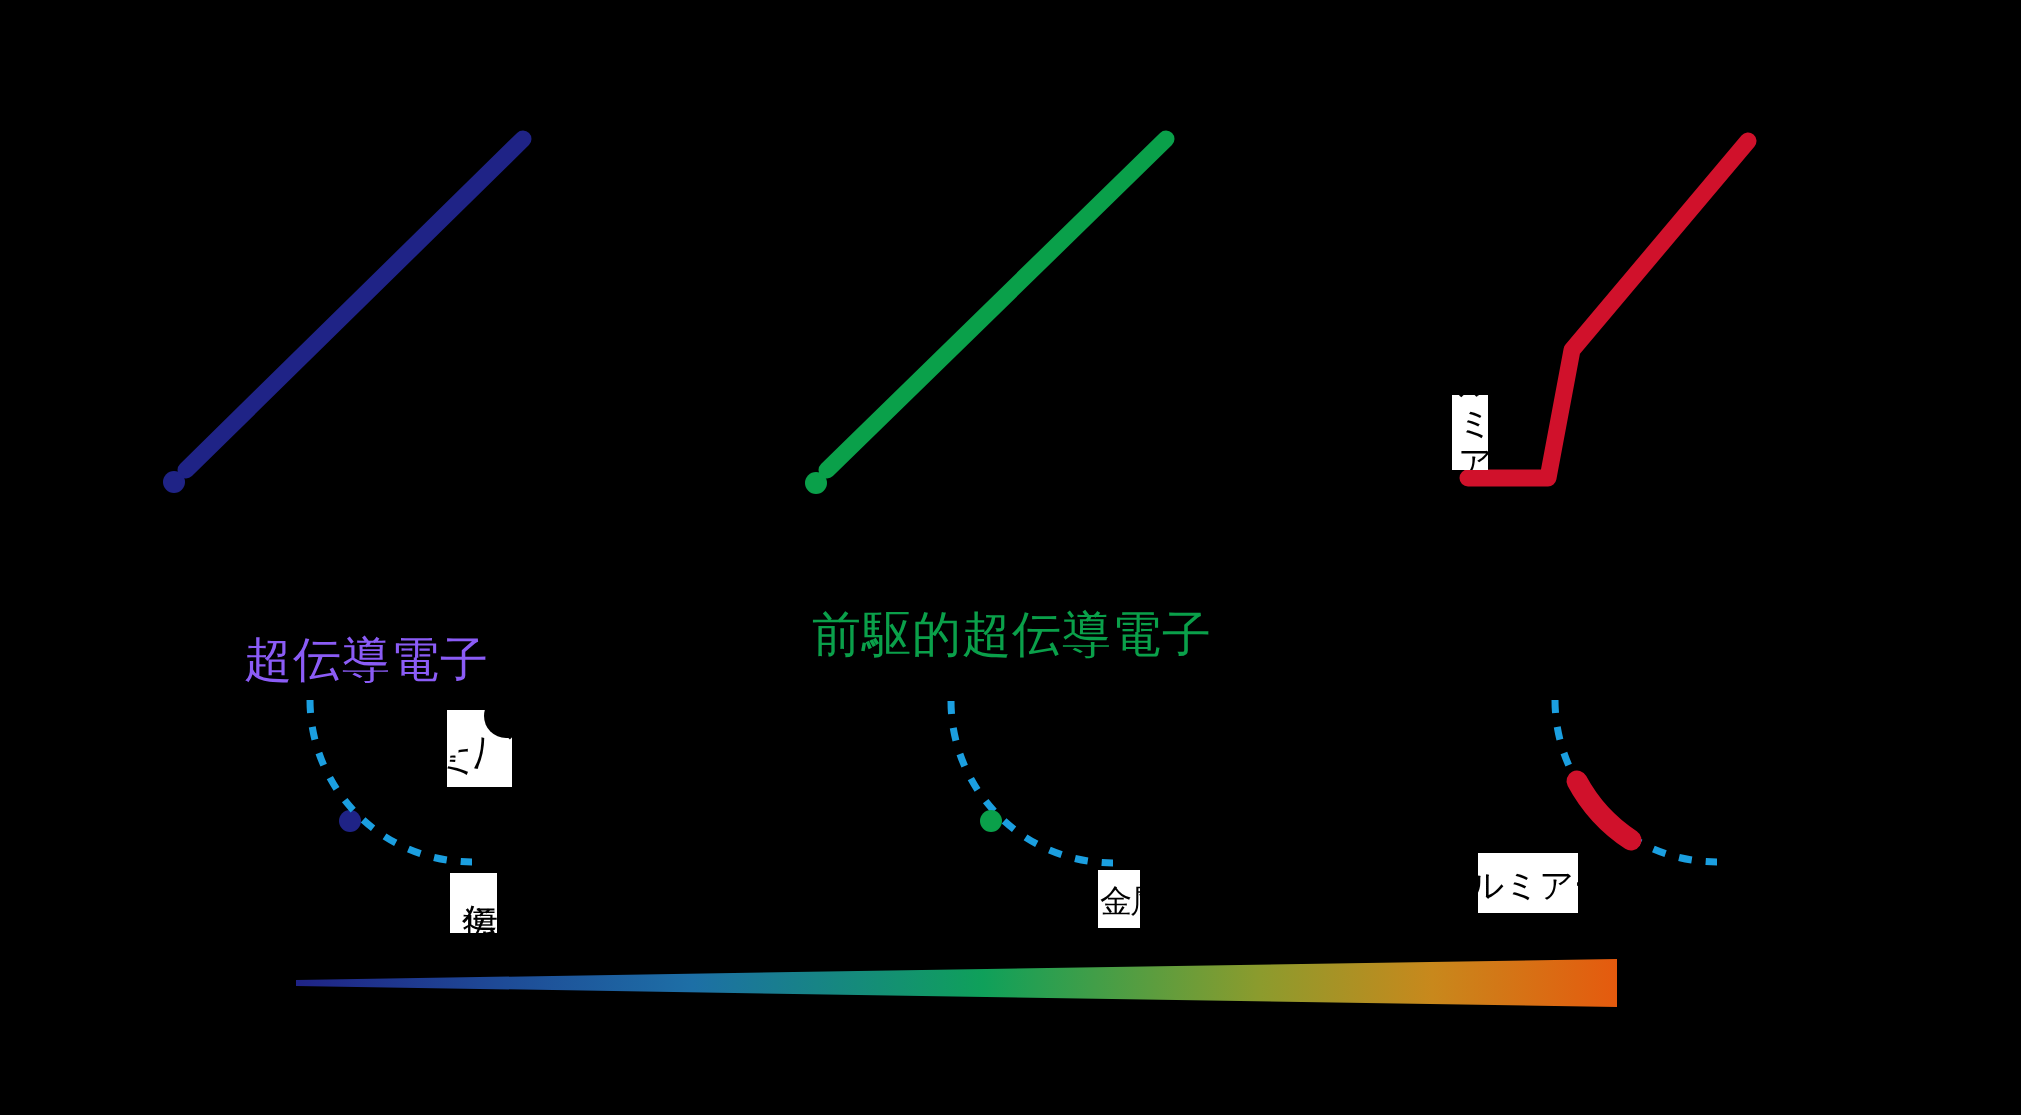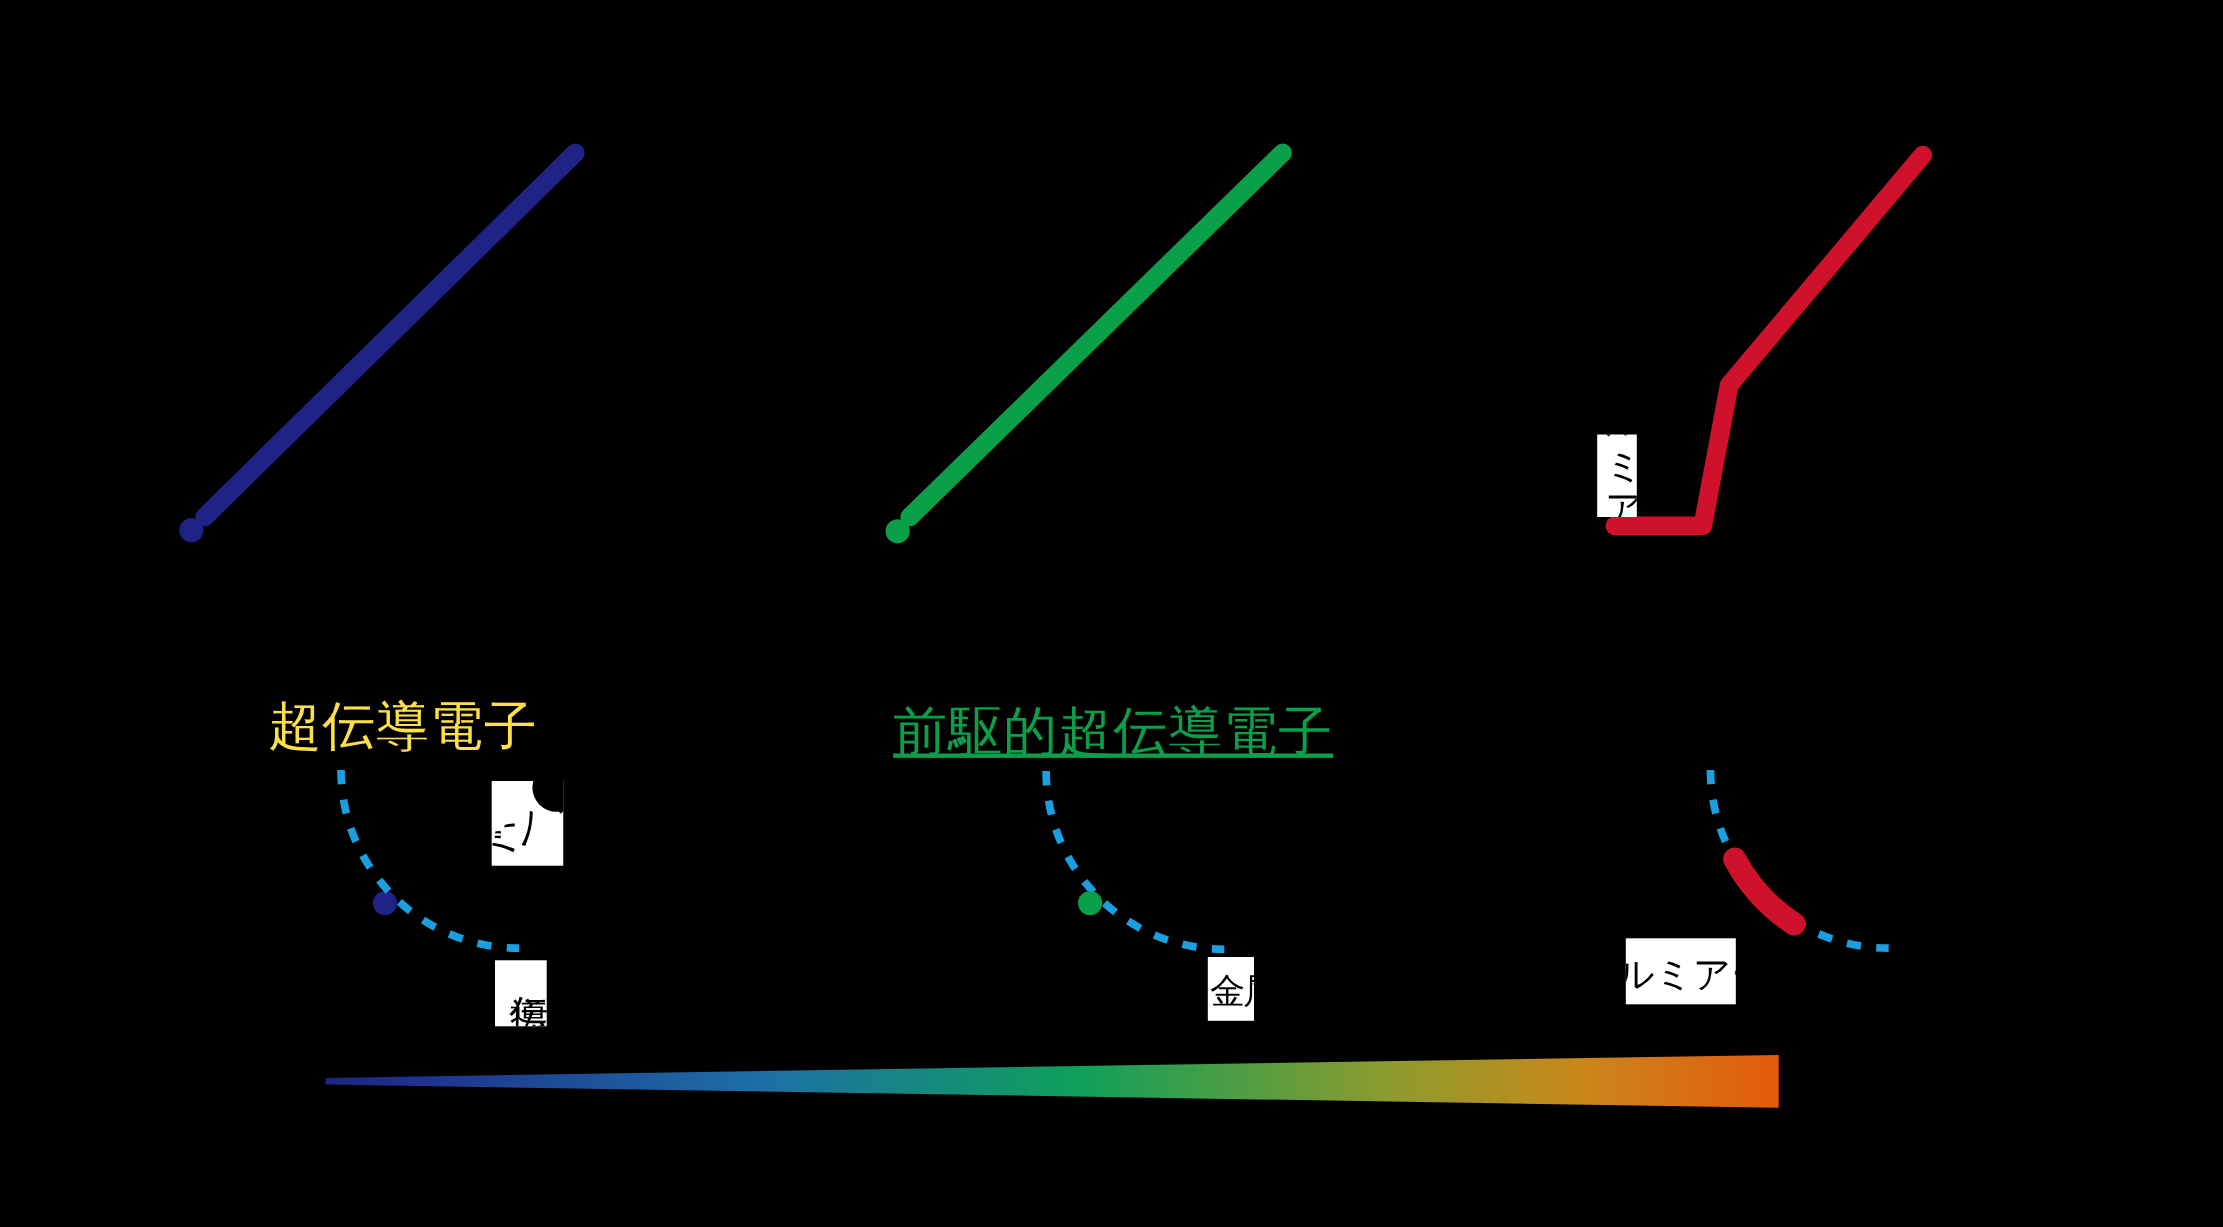"超伝導電子" div.jp-label { color: #fde047 -> #8b5cf6 }
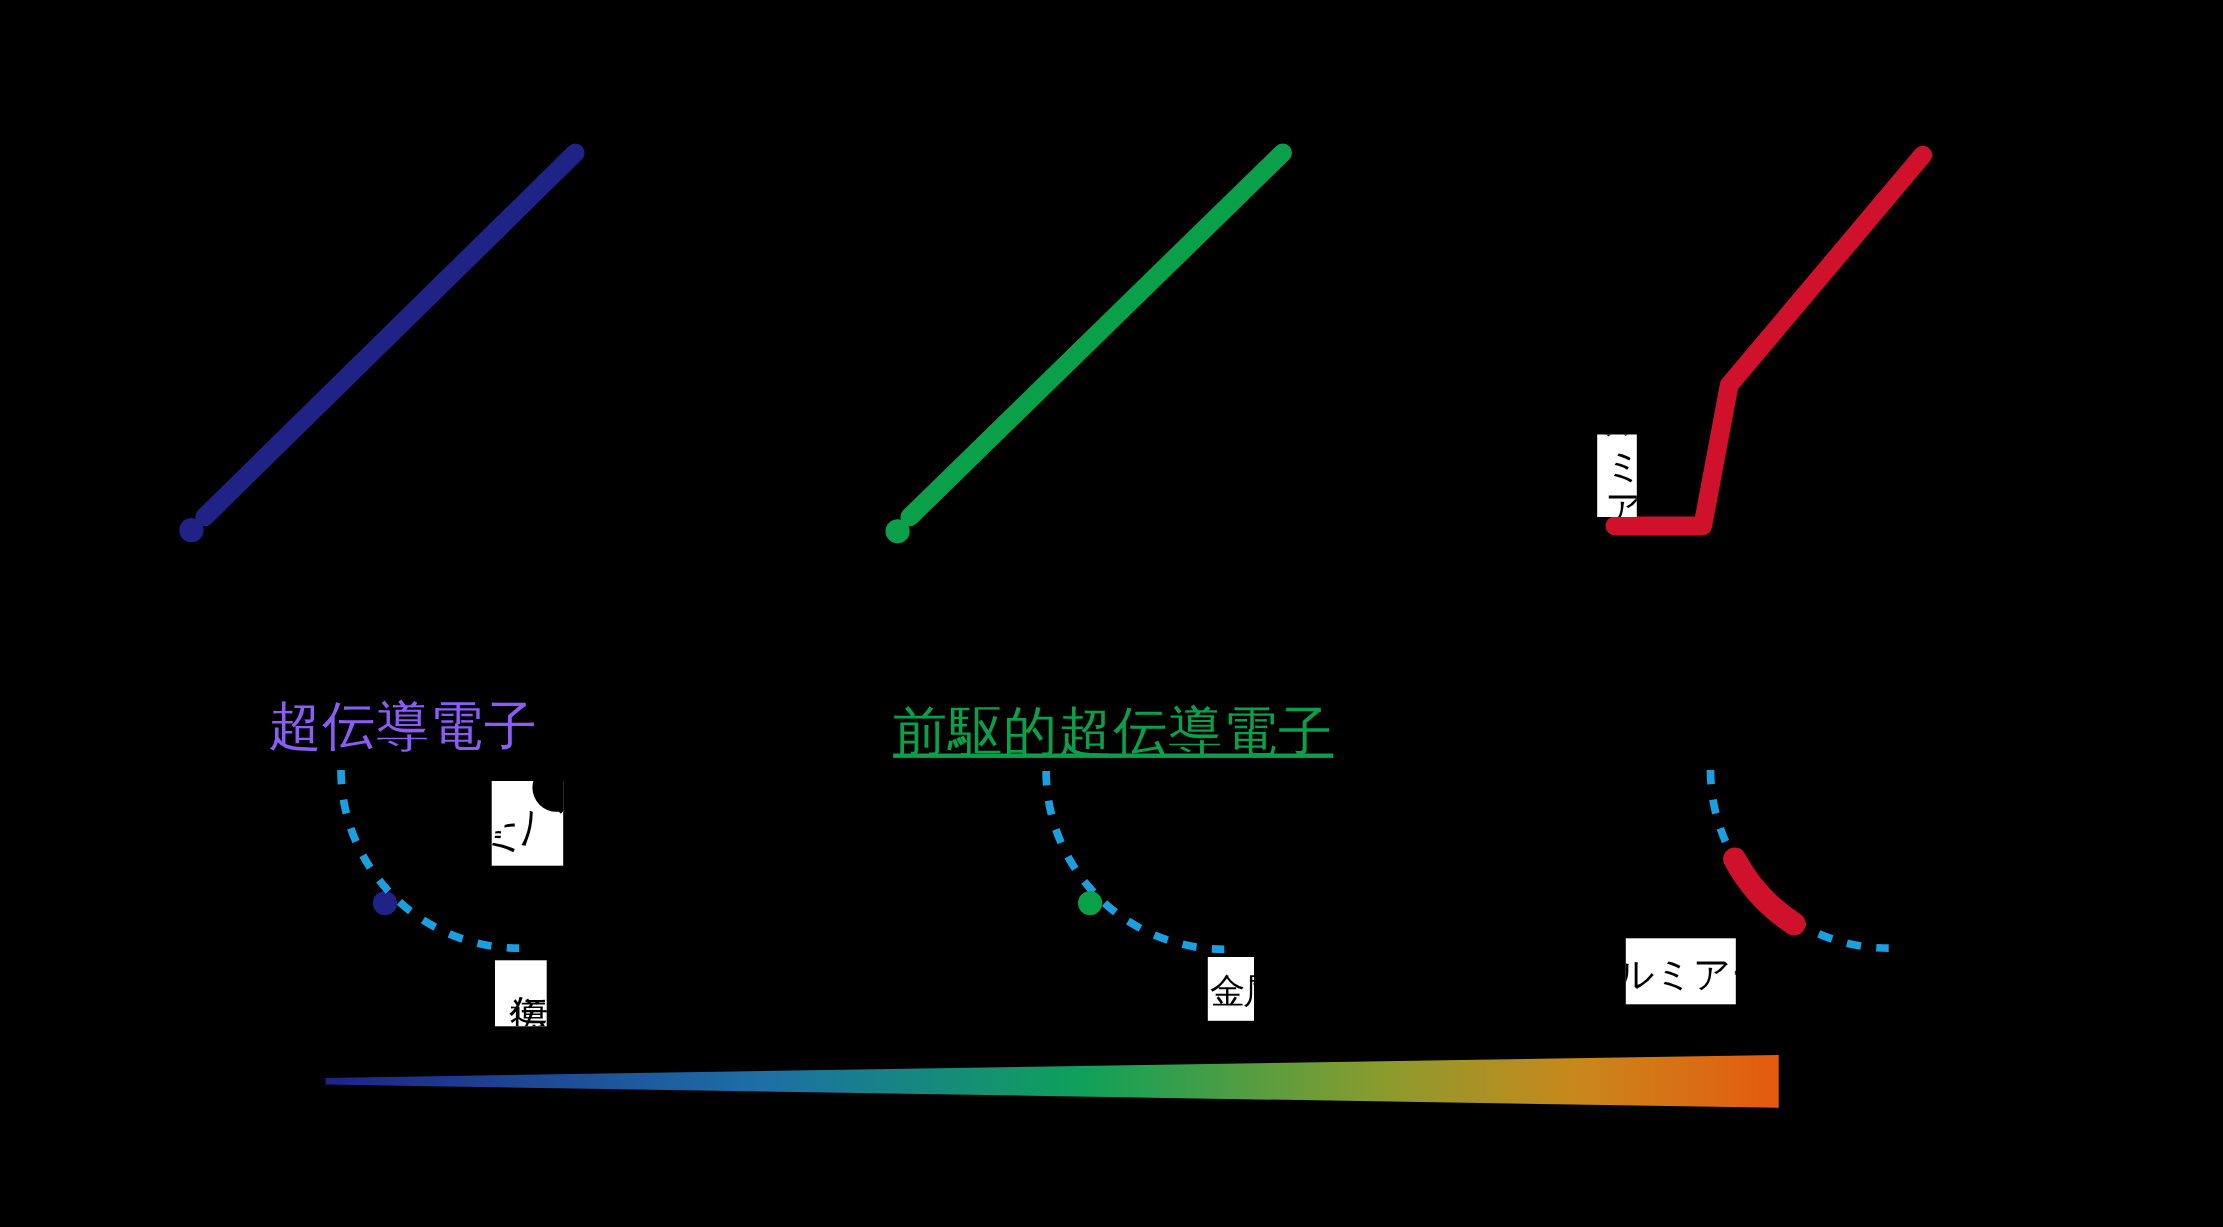"前駆的超伝導電子" .label-mid { text-decoration: underline -> none; top: 633px -> 602px }
